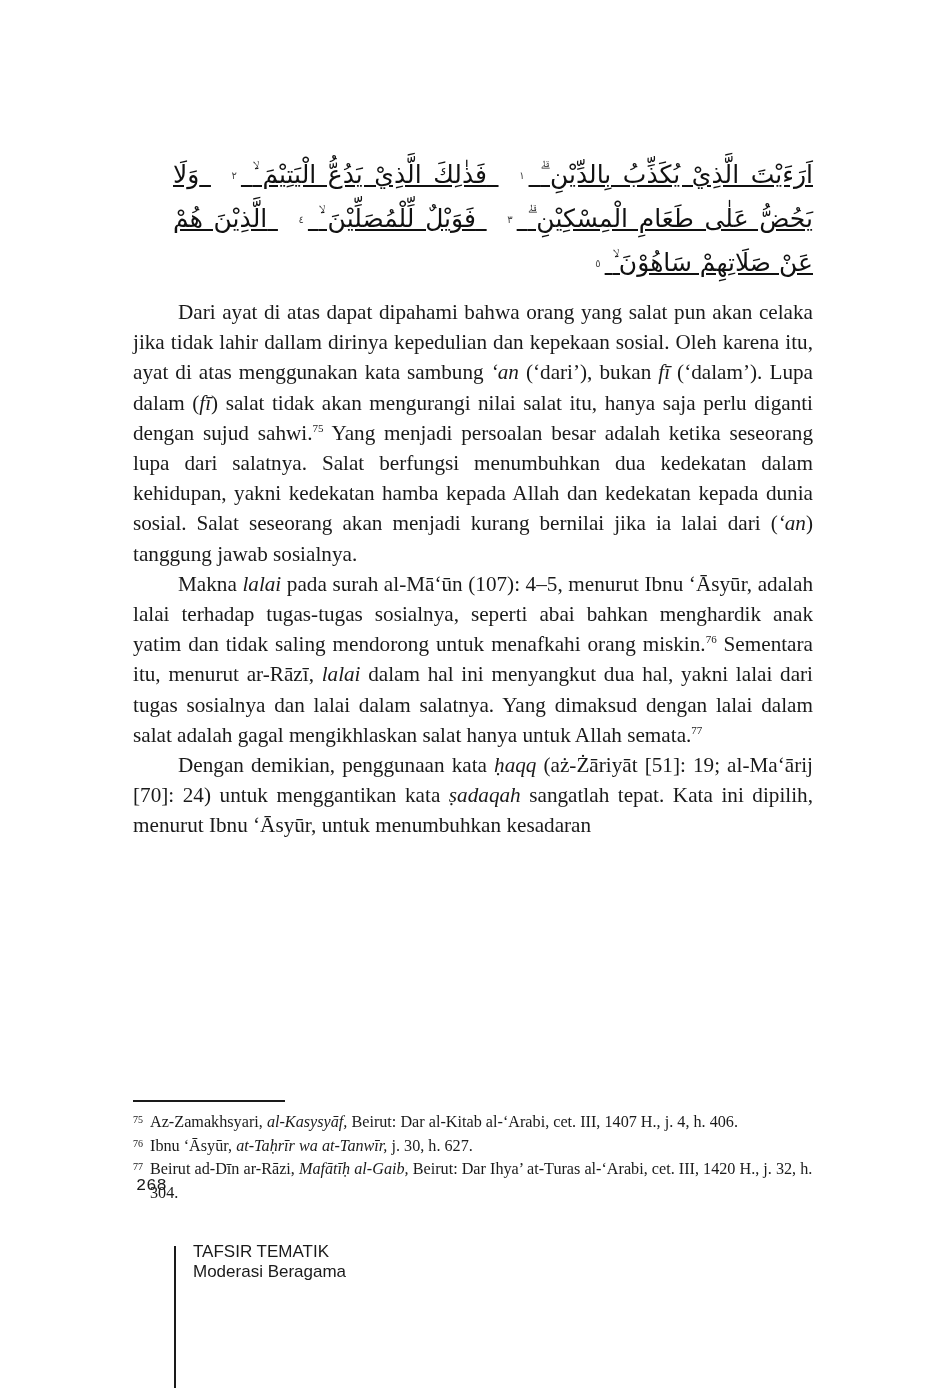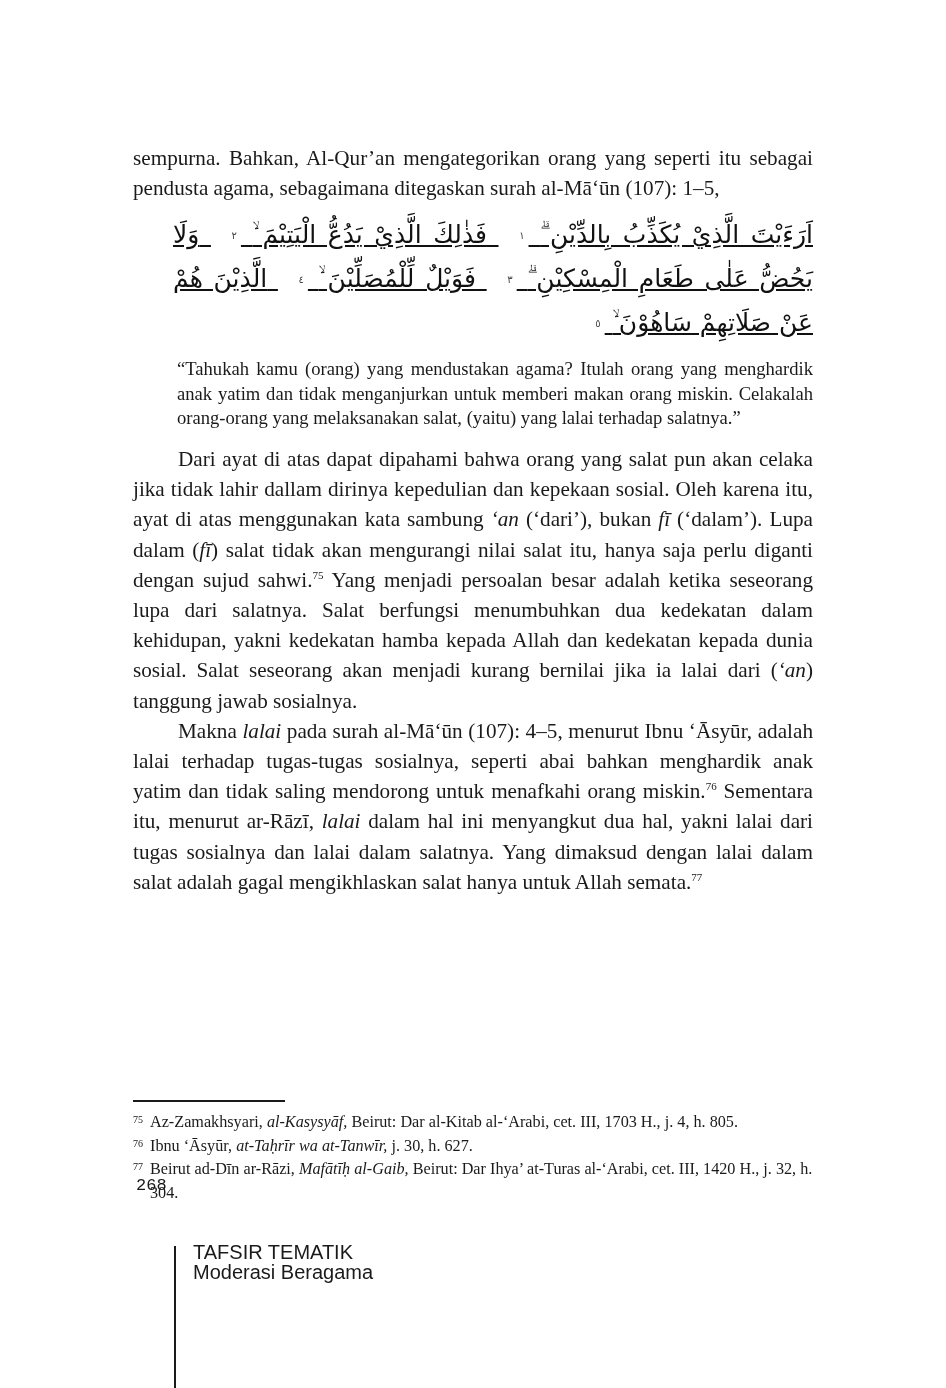"sempurna. Bahkan, Al-Qur’an" div.body-text { html: <div> <p>sempurna. Bahkan, Al-Qur’an mengategorikan orang yang seperti itu sebagai pendusta agama, sebagaimana ditegaskan surah al-Mā‘ūn (107): 1–5,</p> </div> -> none }
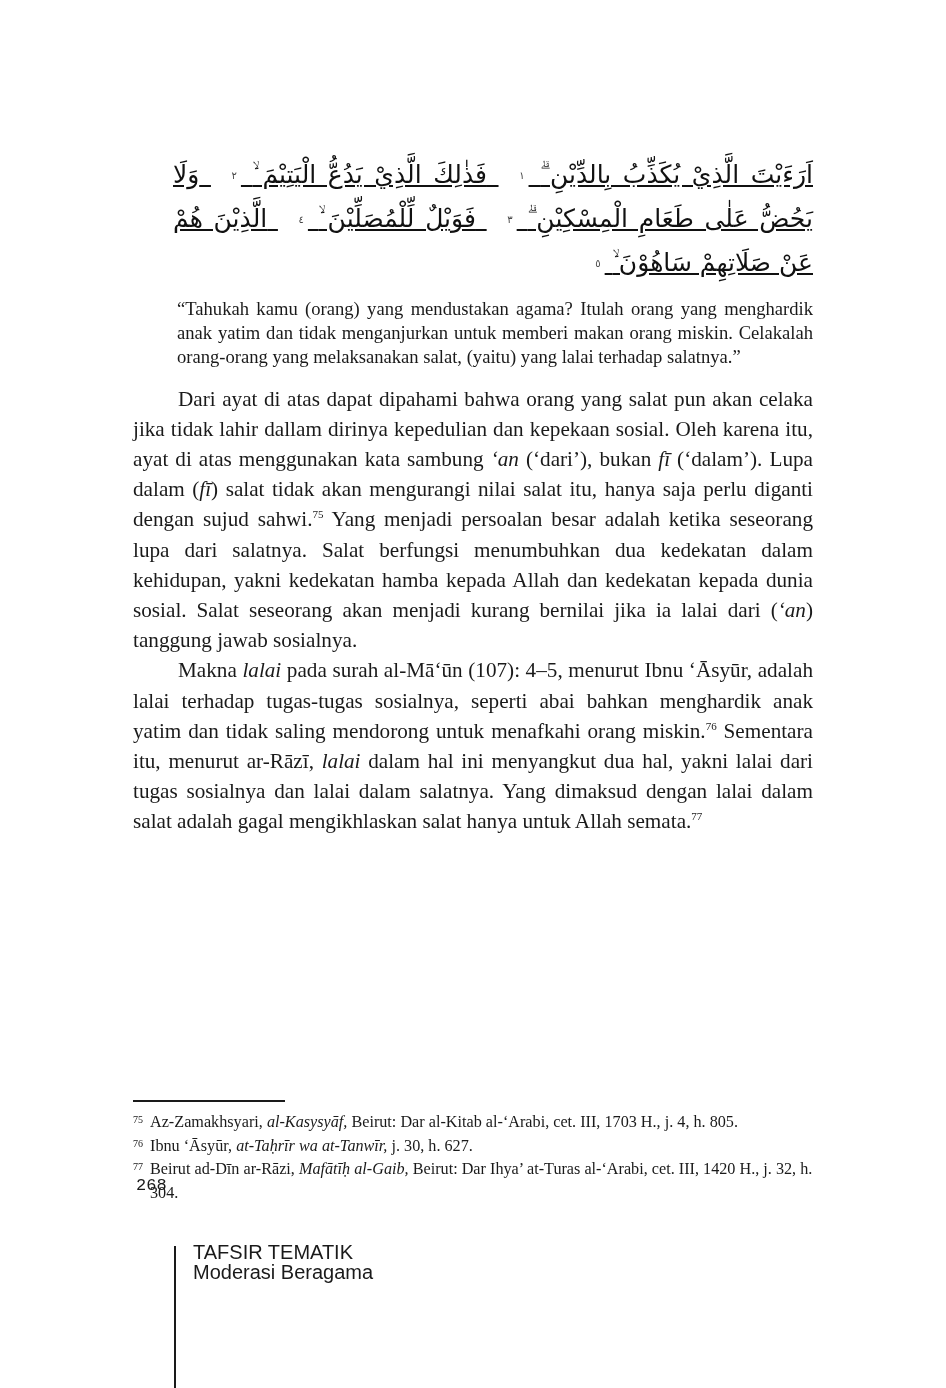"“Tahukah kamu (orang) yang mendustakan" p.translation { html: <p>“Tahukah kamu (orang) yang mendustakan agama? Itulah orang yang menghardik anak yatim dan tidak menganjurkan untuk memberi makan orang miskin. Celakalah orang-orang yang melaksanakan salat, (yaitu) yang lalai terhadap salatnya.”</p> -> none }
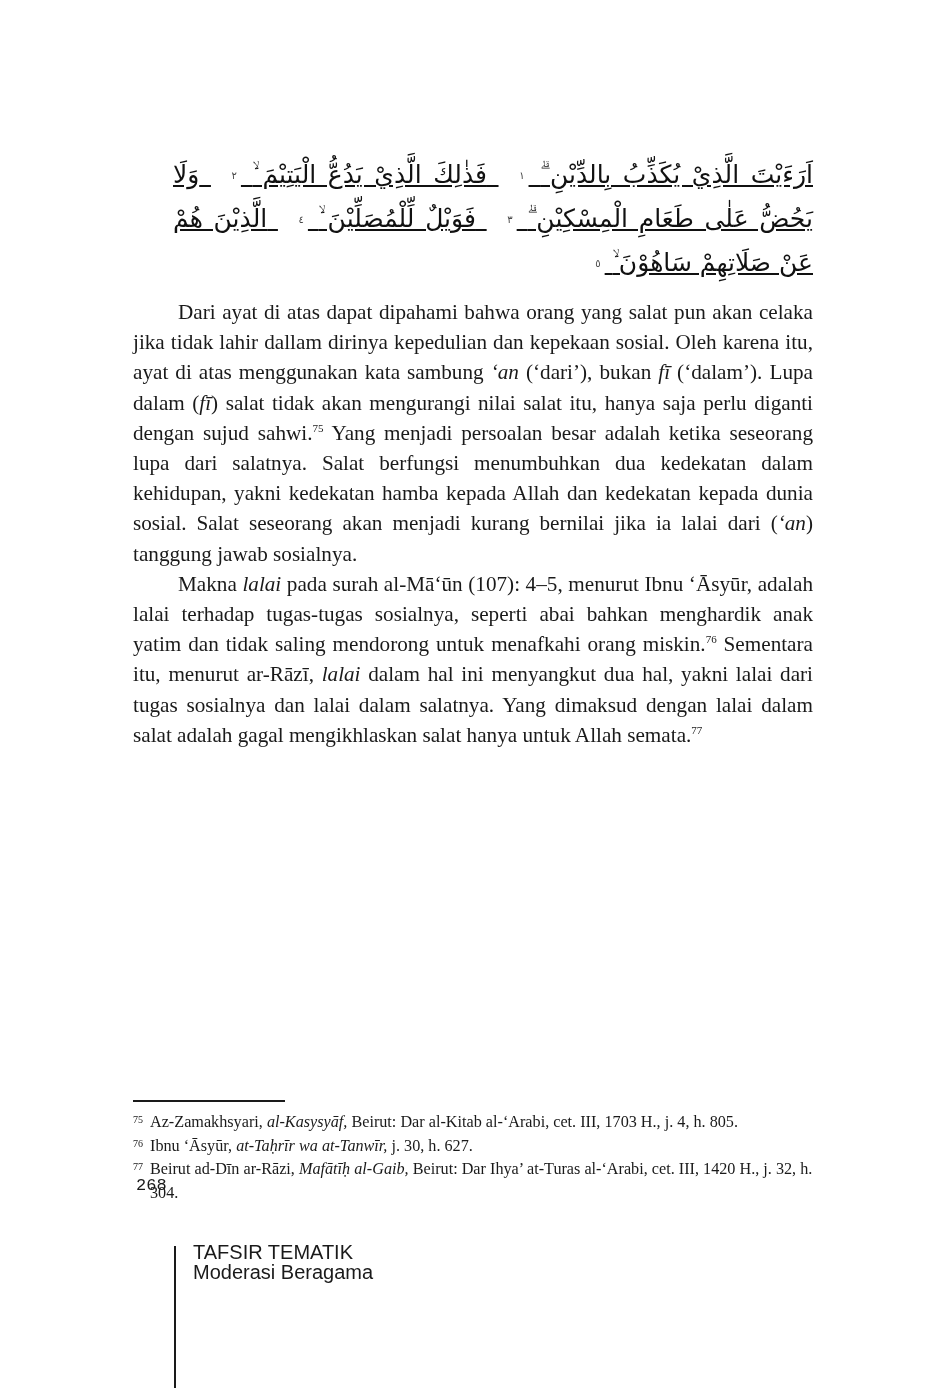"Dengan demikian, penggunaan kata ḥaqq" p.indent { html: none -> <p><span>Dengan demikian, penggunaan kata </span><em>ḥaqq</em><span> (aż-Żāriyāt [51]: 19; al-Ma‘ārij [70]: 24) untuk menggantikan kata </span><em>ṣadaqah</em><span> sangatlah tepat. Kata ini dipilih, menurut Ibnu ‘Āsyūr, untuk menumbuhkan kesadaran</span></p> }
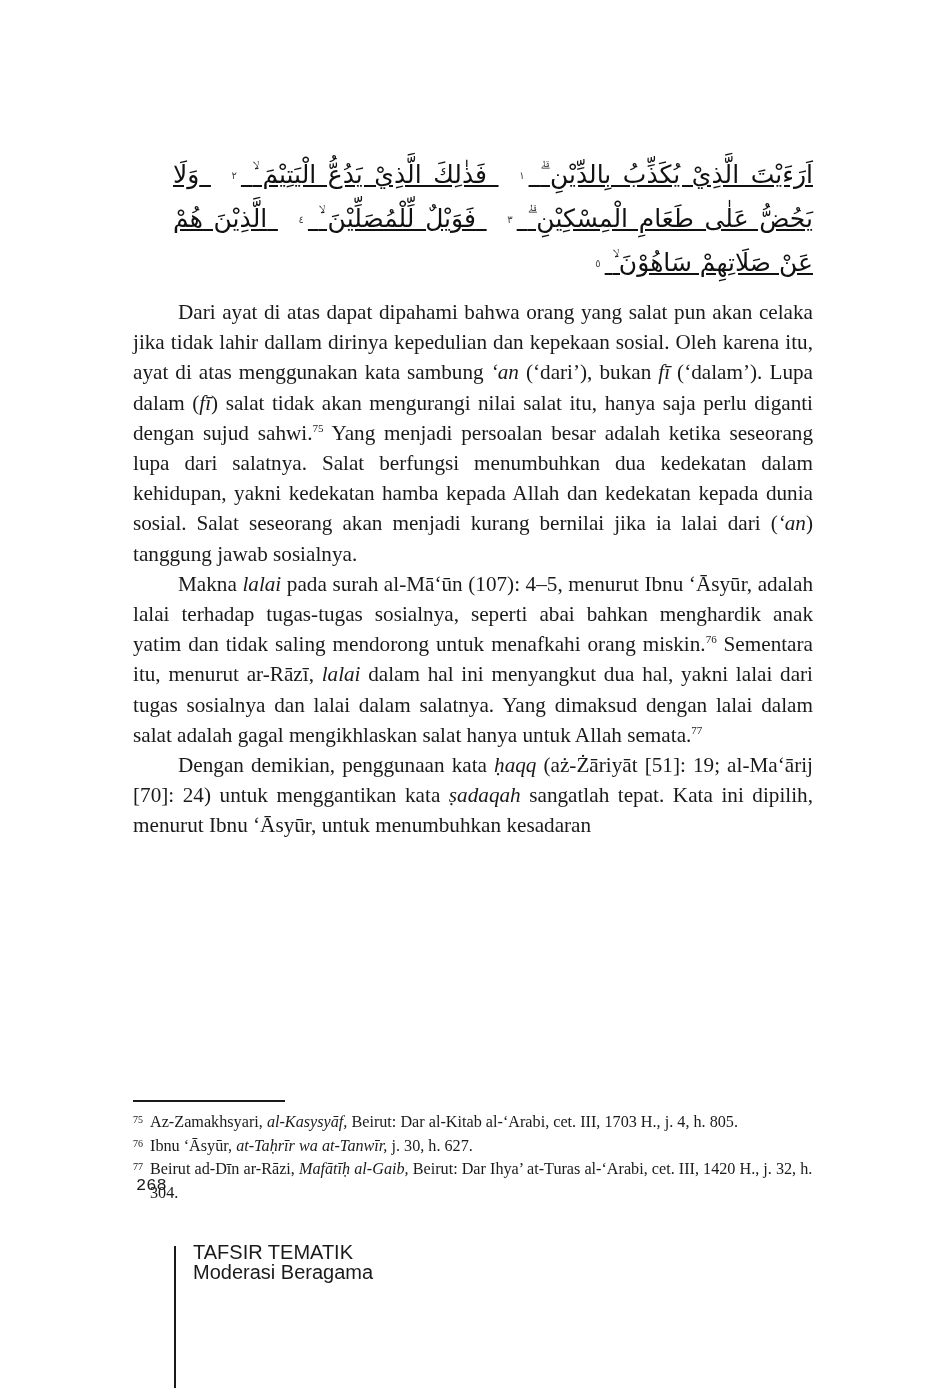"Beirut: Dar al-Kitab al-‘Arabi, cet." span { text: 1703 H., j. 4, h. 805 -> 1407 H., j. 4, h. 406 }
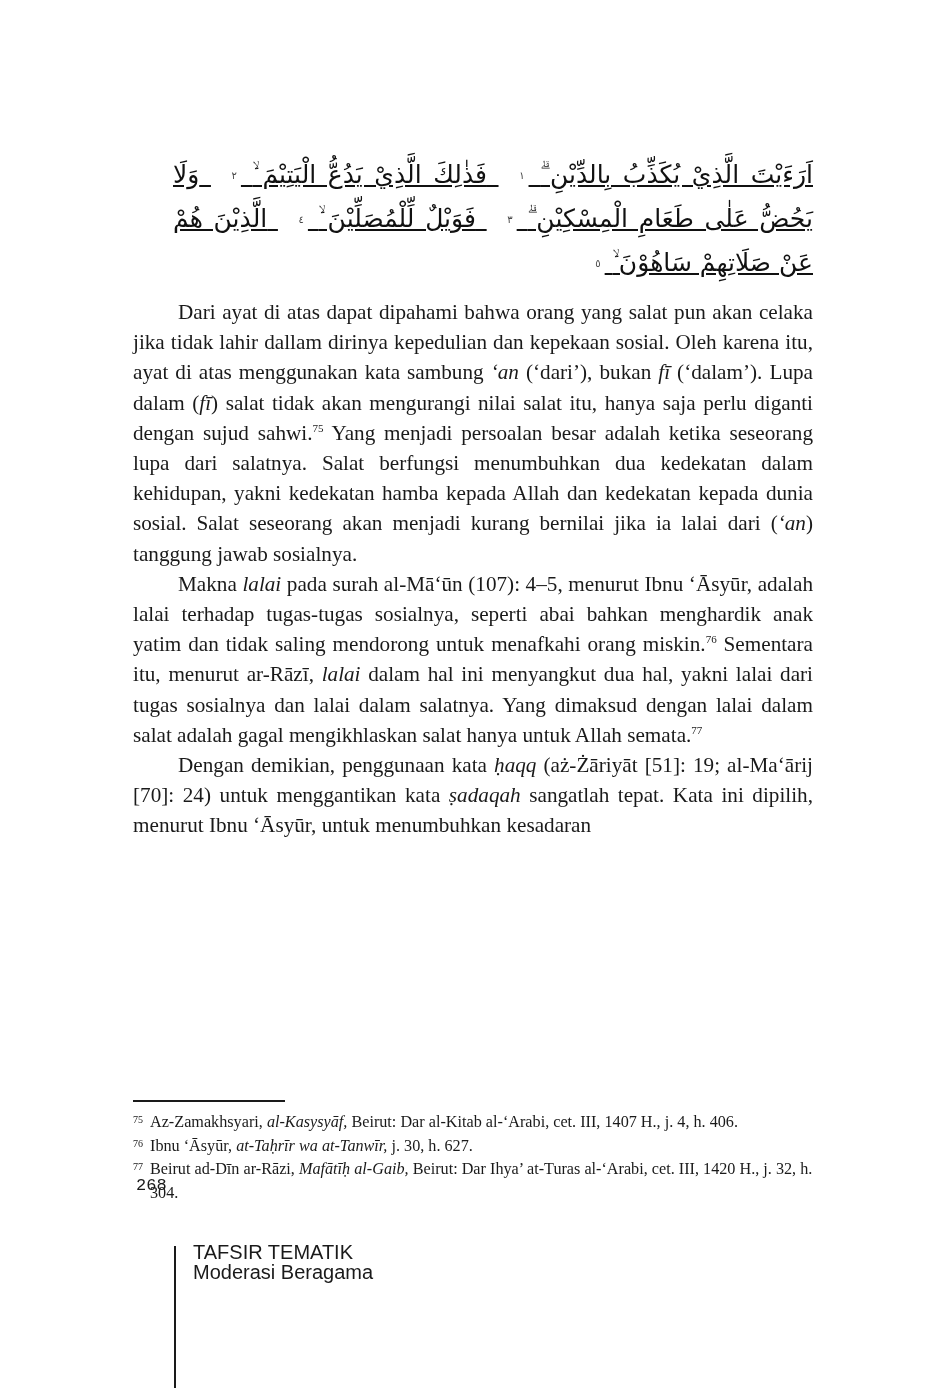"TAFSIR TEMATIK" .footer-title { font-size: 20px -> 17px }
